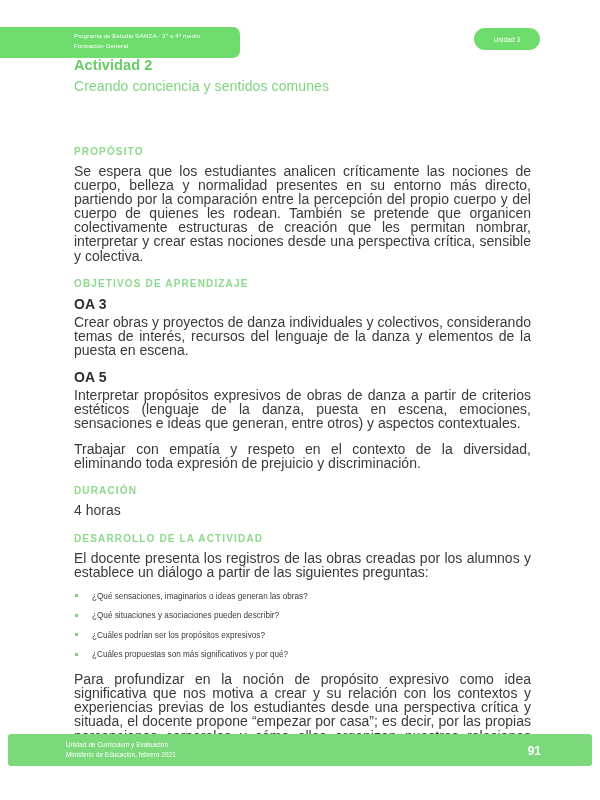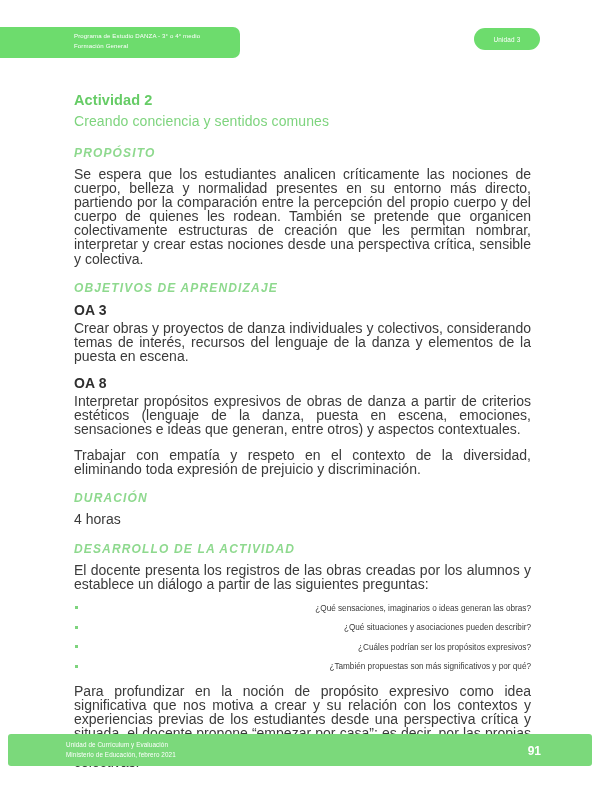"Actividad 2" .title-block { top: 91px -> 56px }
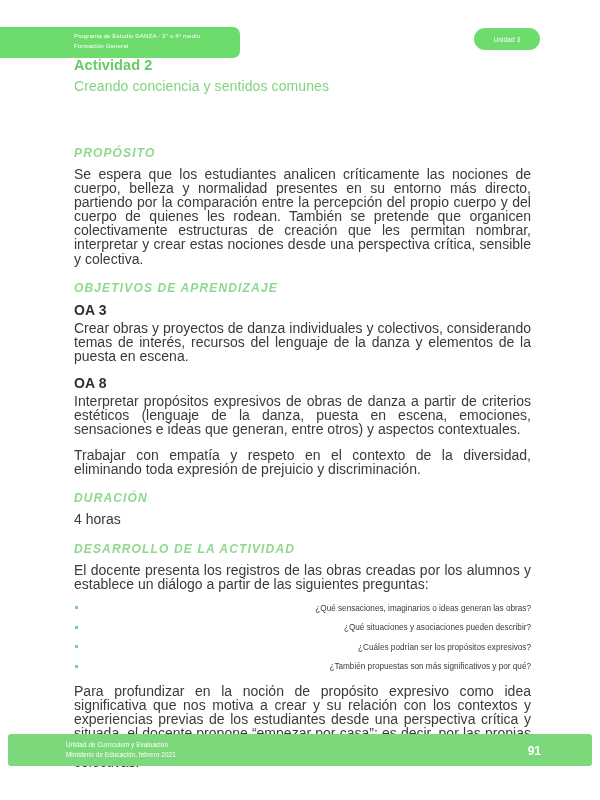"PROPÓSITO" .sec-head { font-size: 12px -> 10px; font-style: italic -> none }
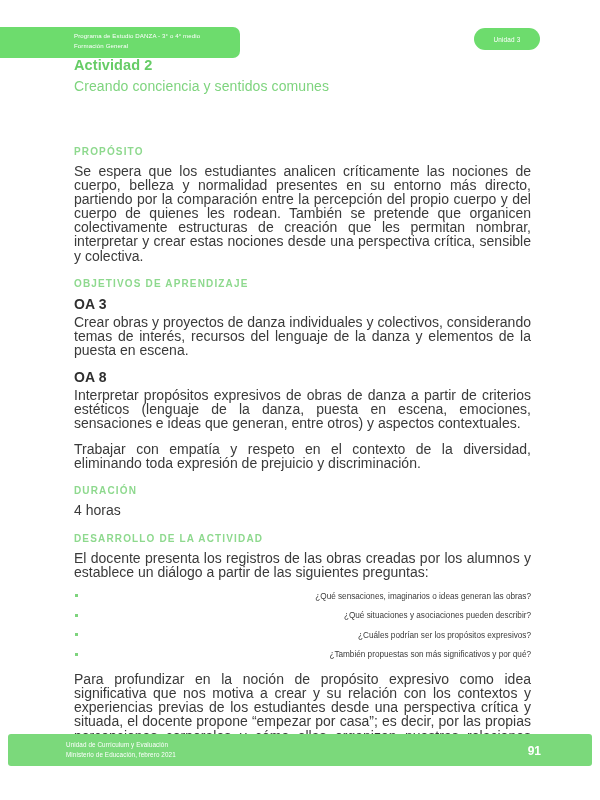"OA 8" div.oa-label { text: 8 -> 5 }
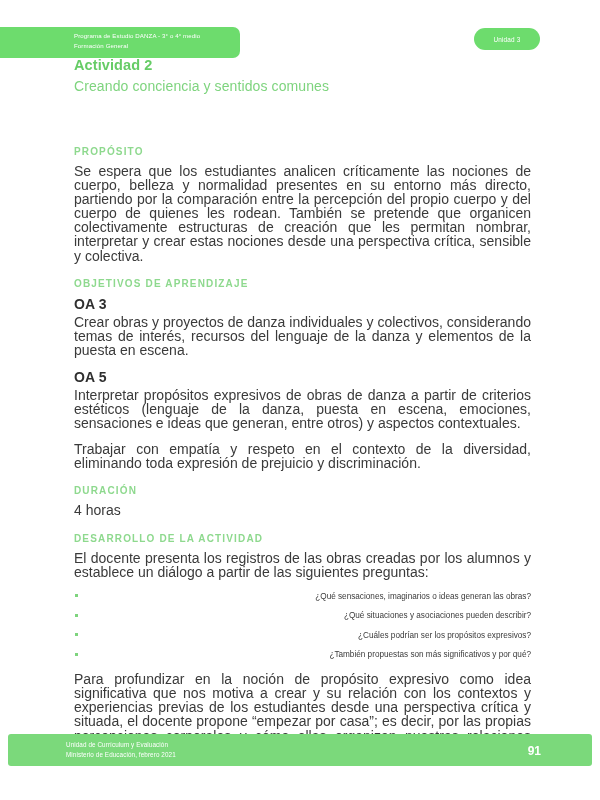"¿Qué sensaciones, imaginarios o ideas" .bullets { text-align: right -> none }
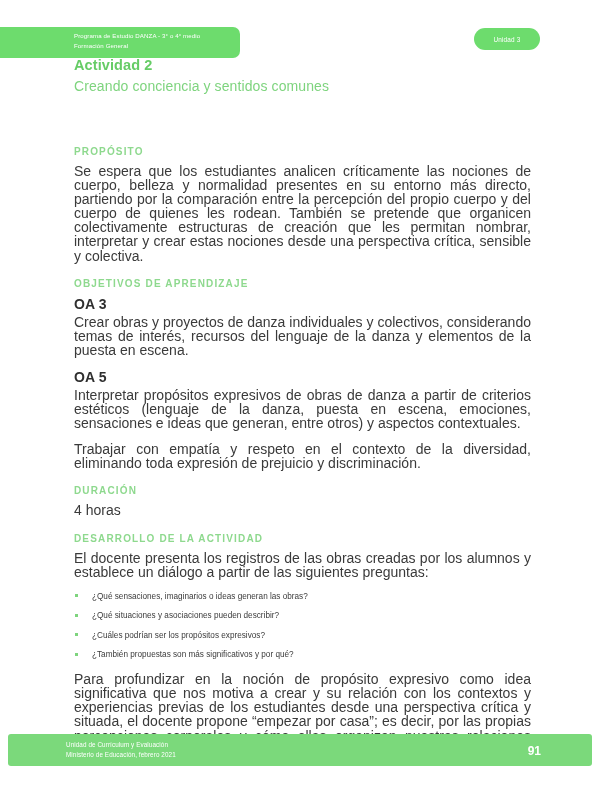"¿También propuestas son más" span { text: También -> Cuáles }
